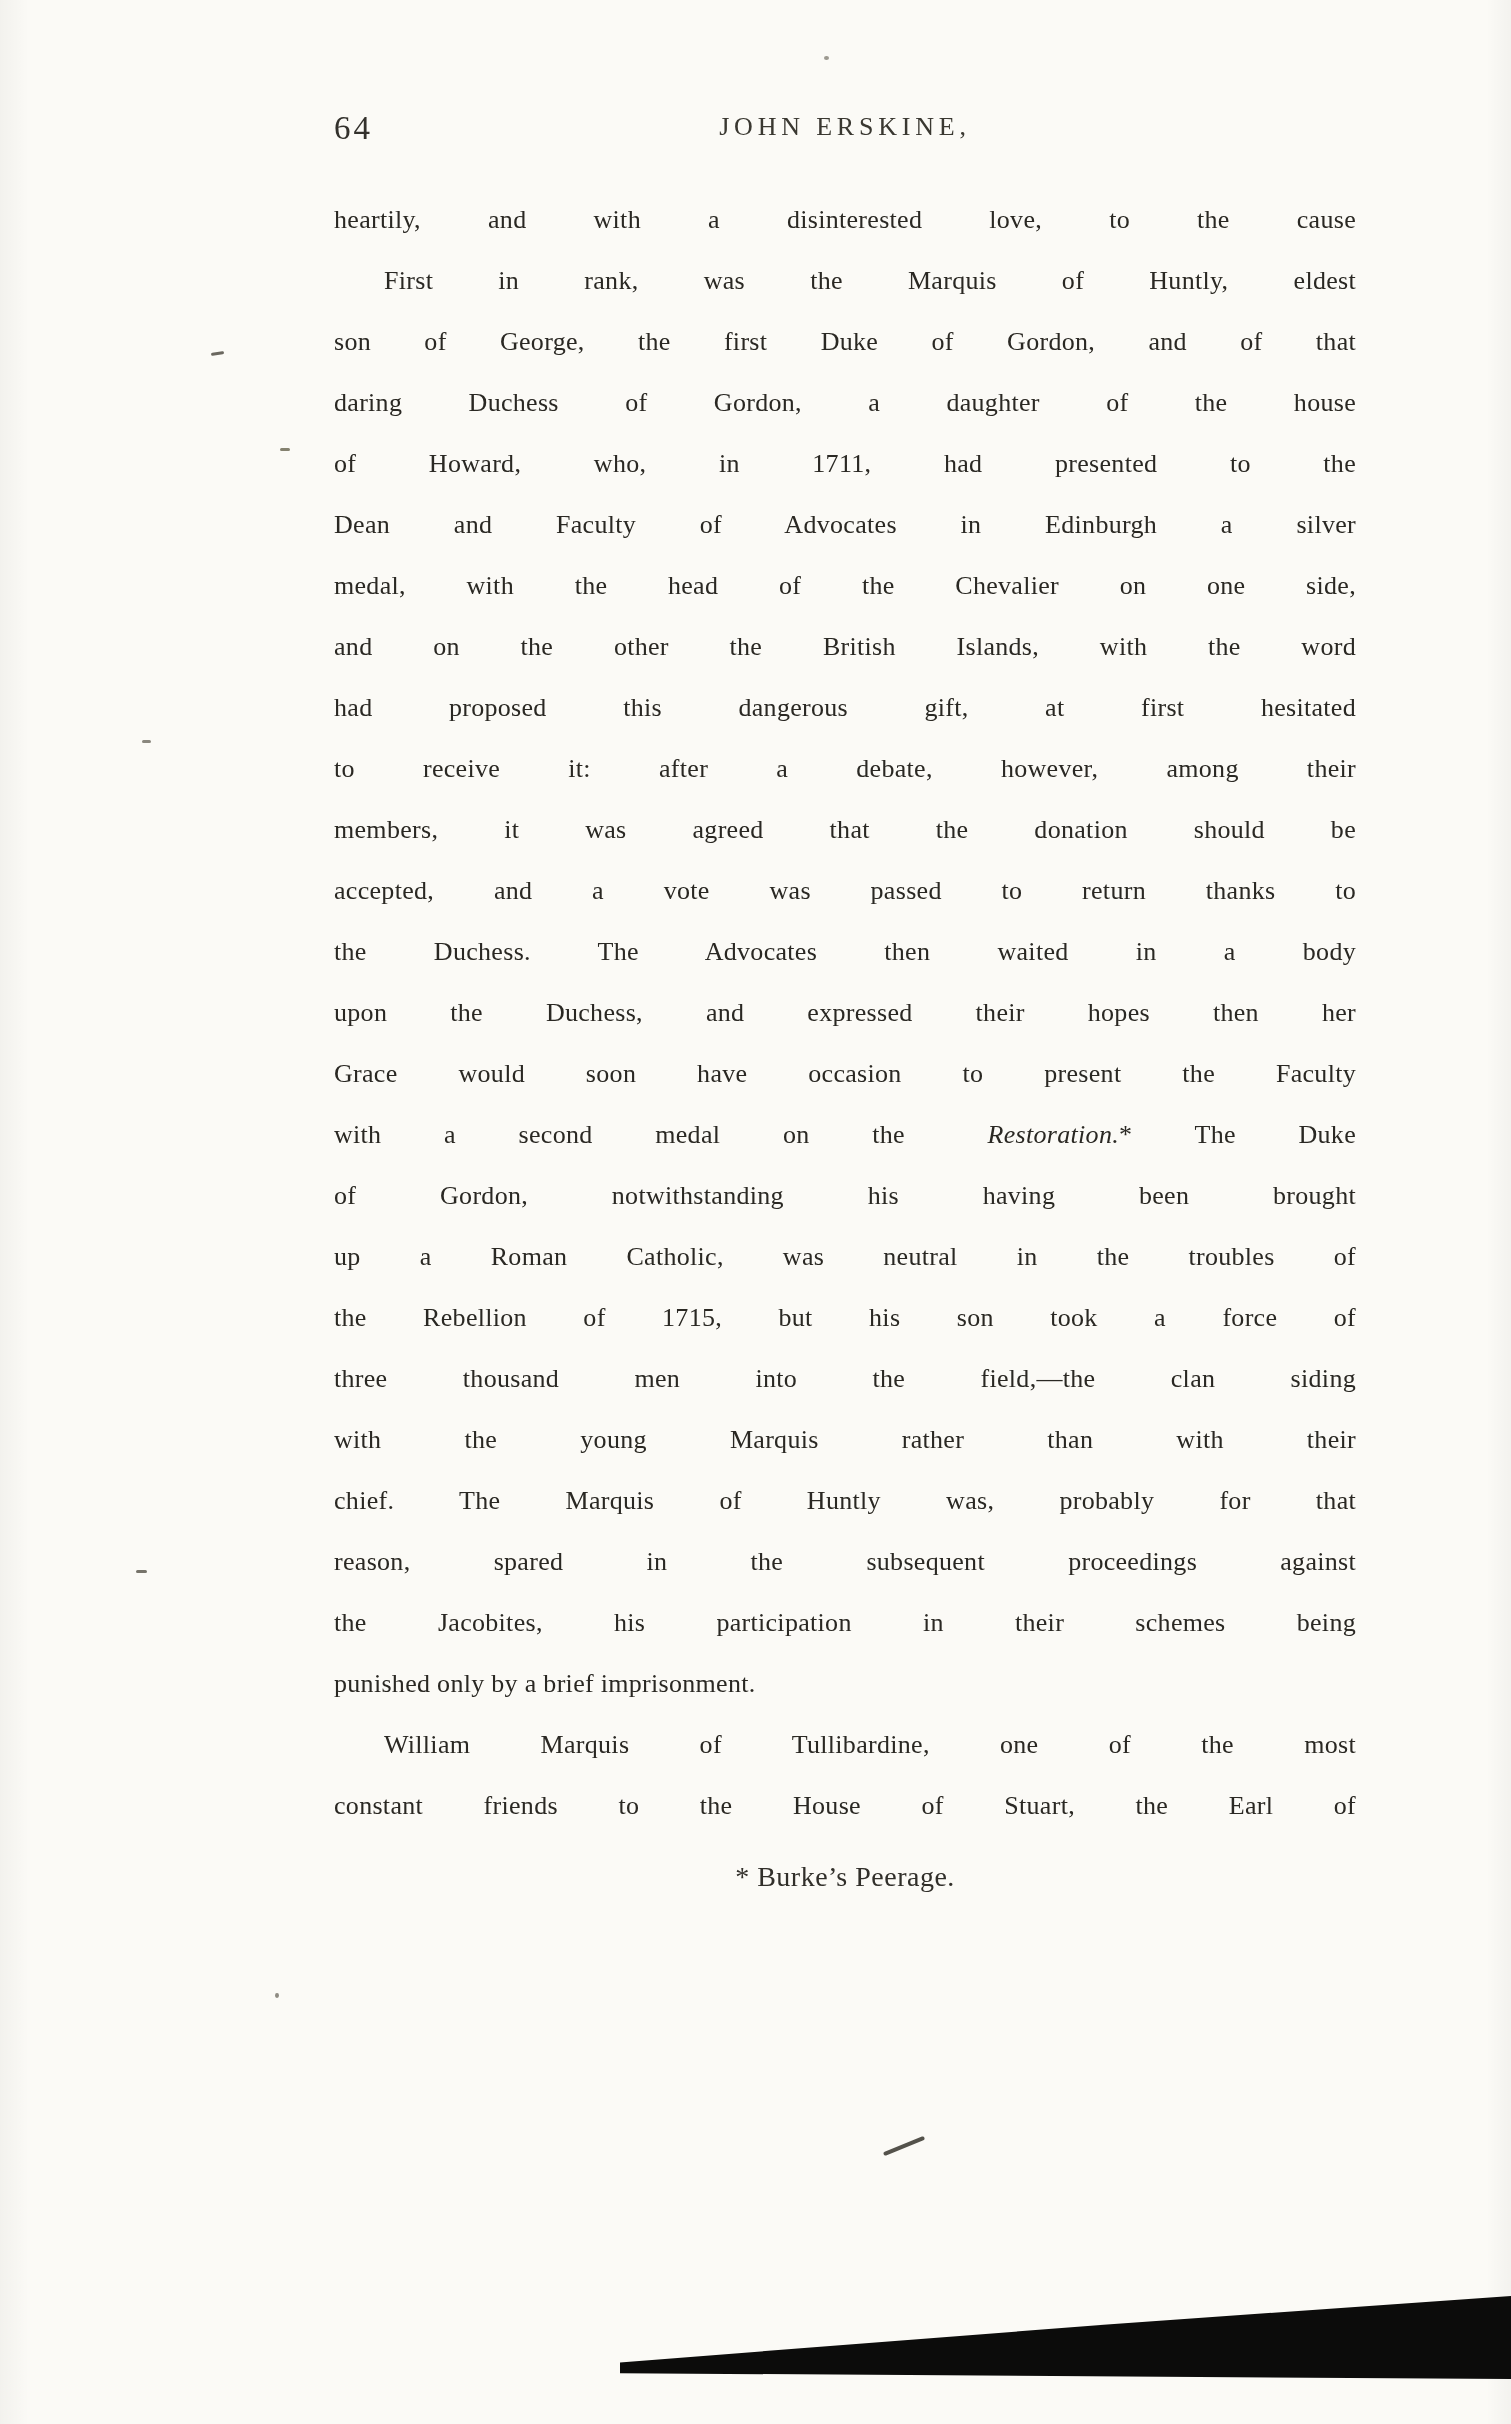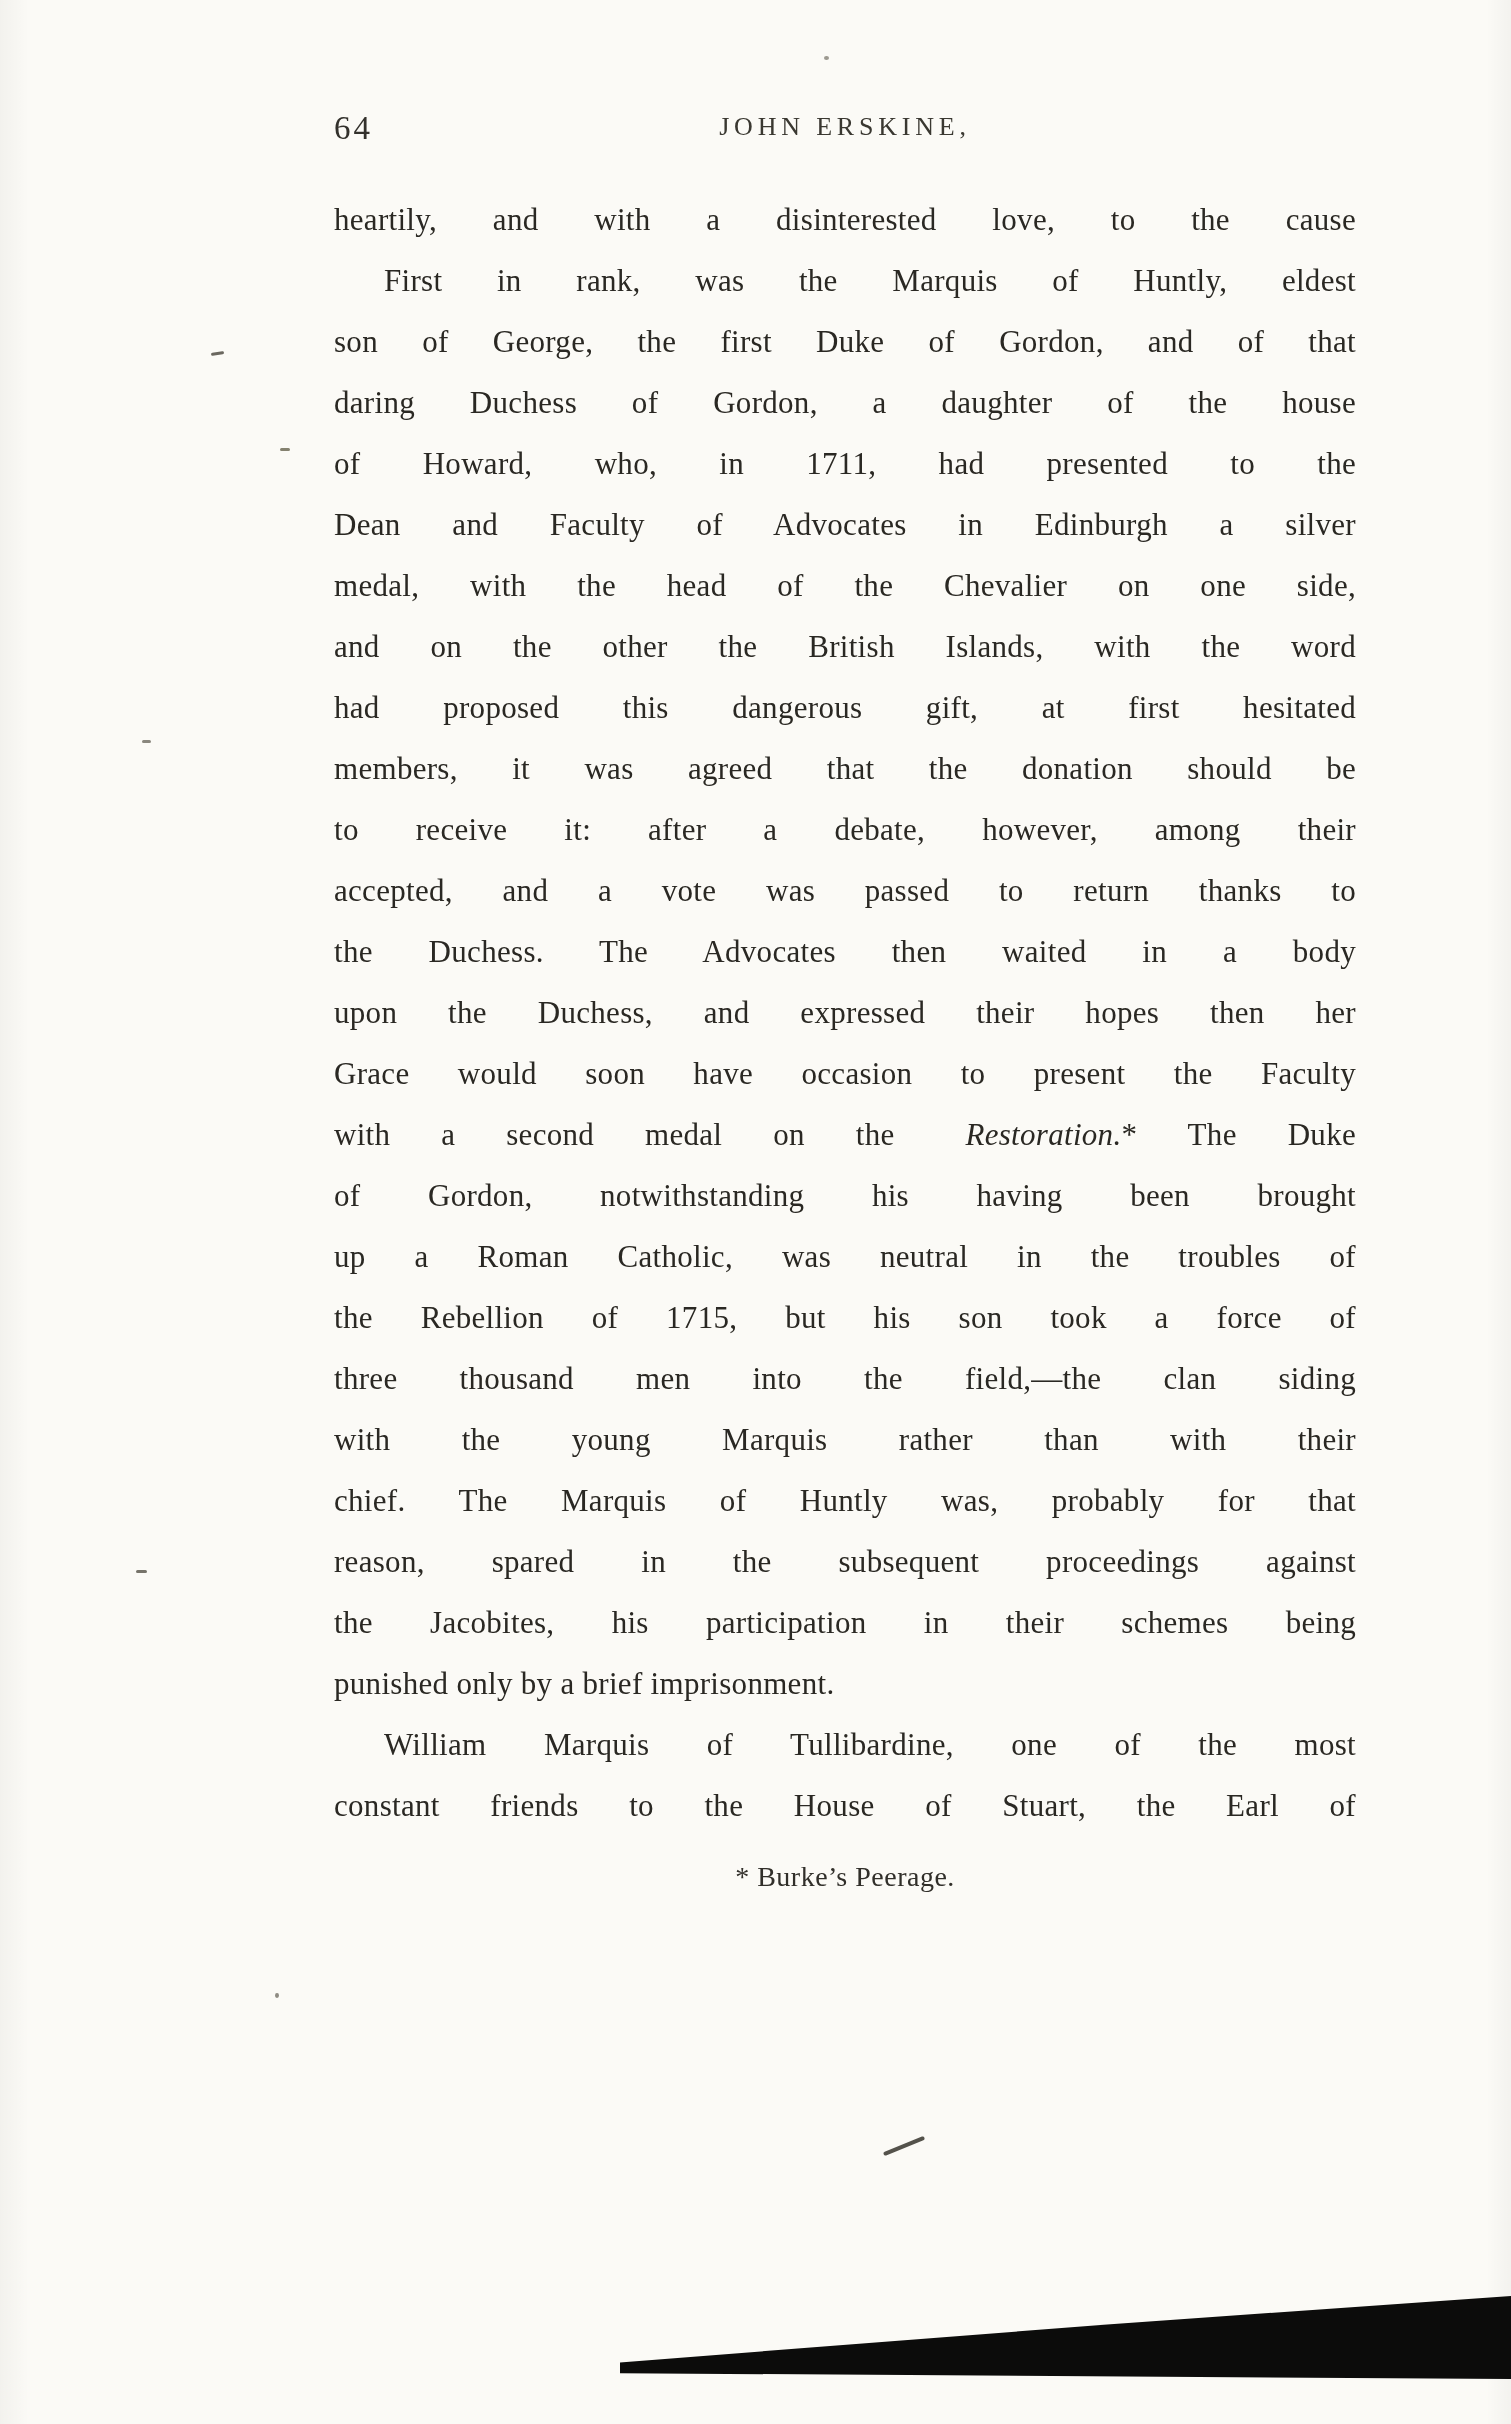"heartily, and with a disinterested" .body-text { font-size: 31px -> 26px }
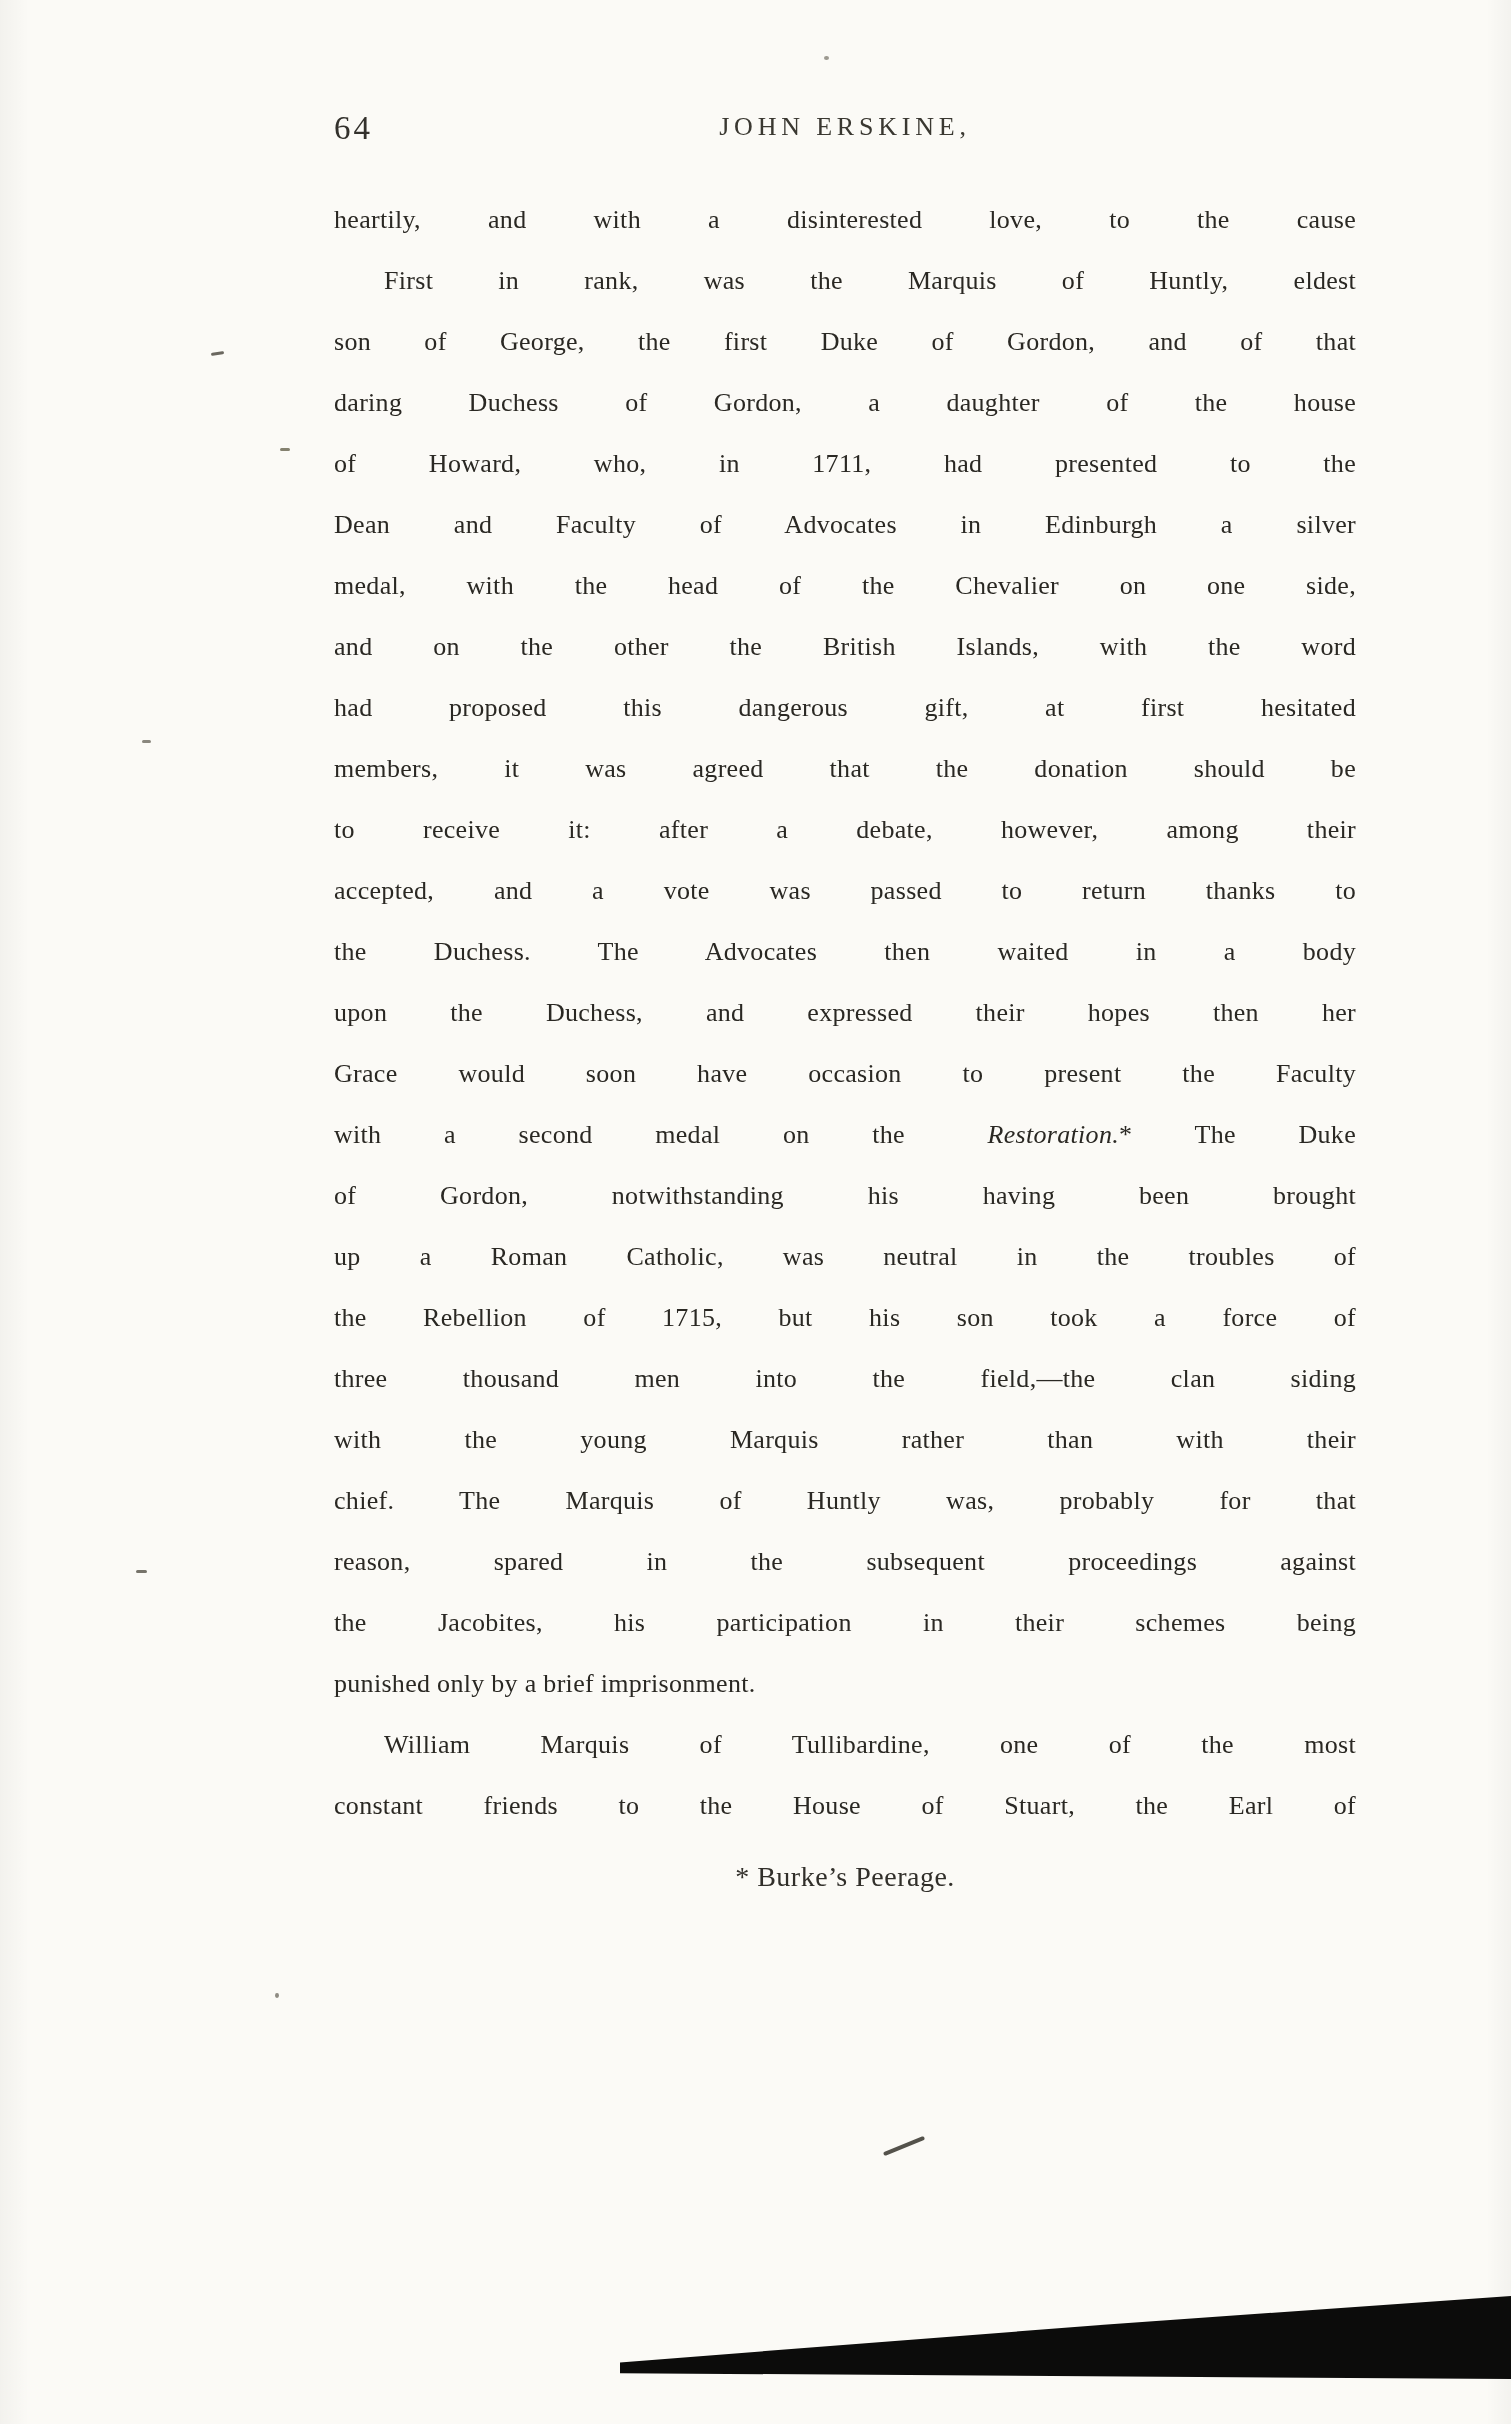"members, it was agreed that" div.line { order: before "to receive it: after a" -> after "to receive it: after a" }
